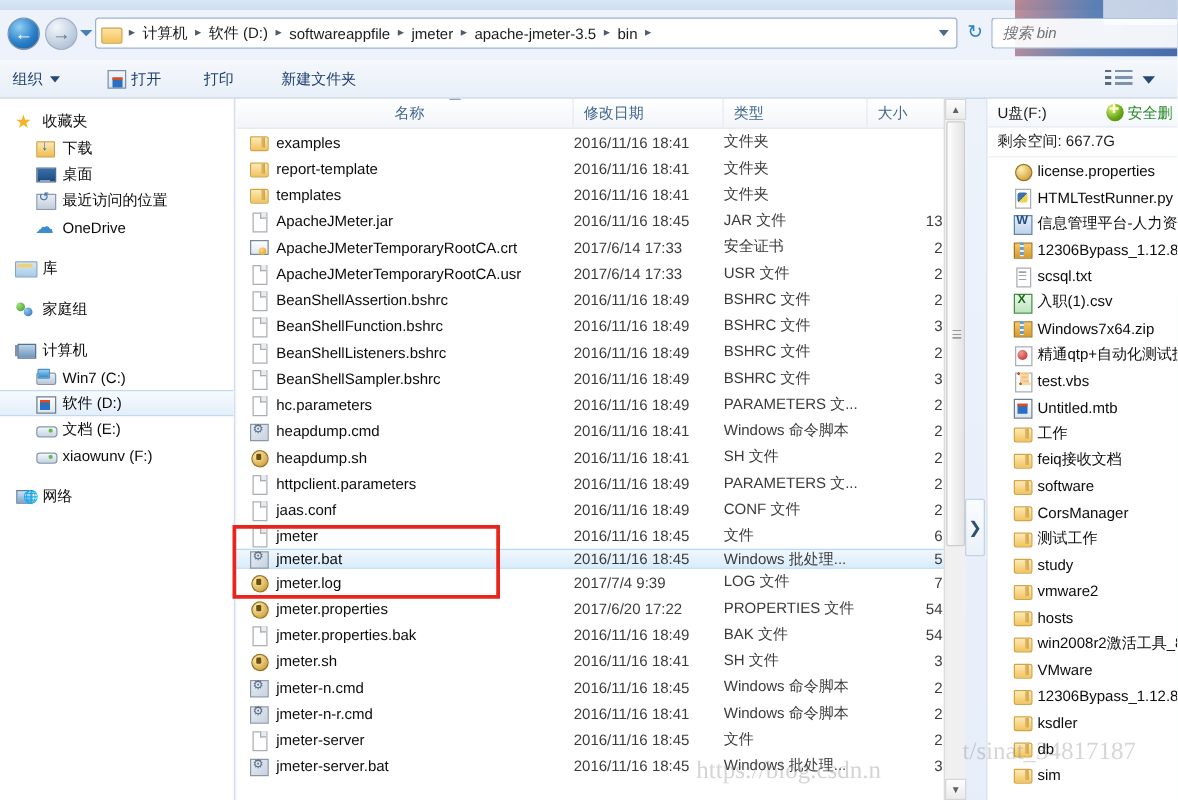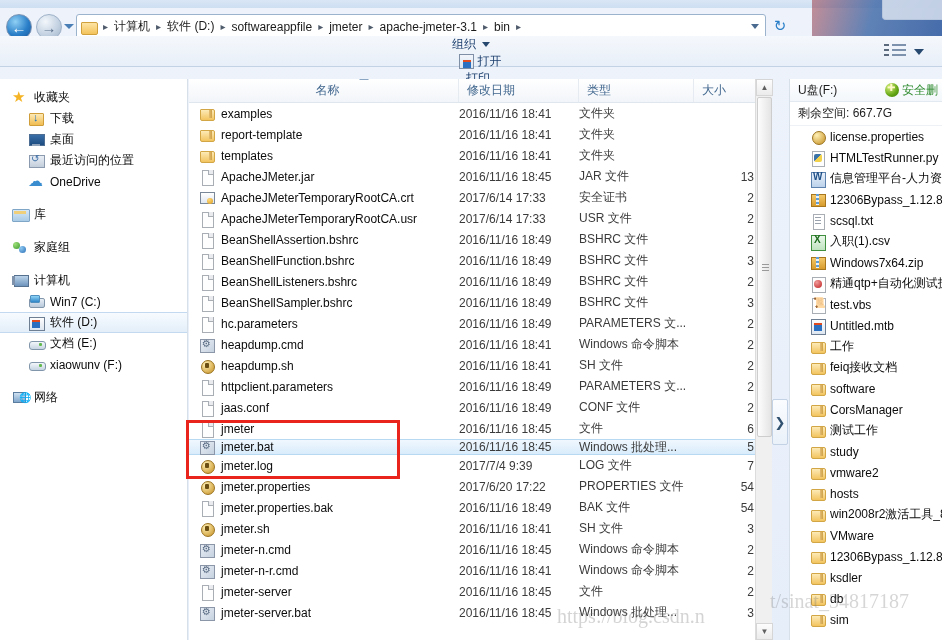"apache-jmeter-3.1" span.crumb { text: apache-jmeter-3.1 -> apache-jmeter-3.5 }
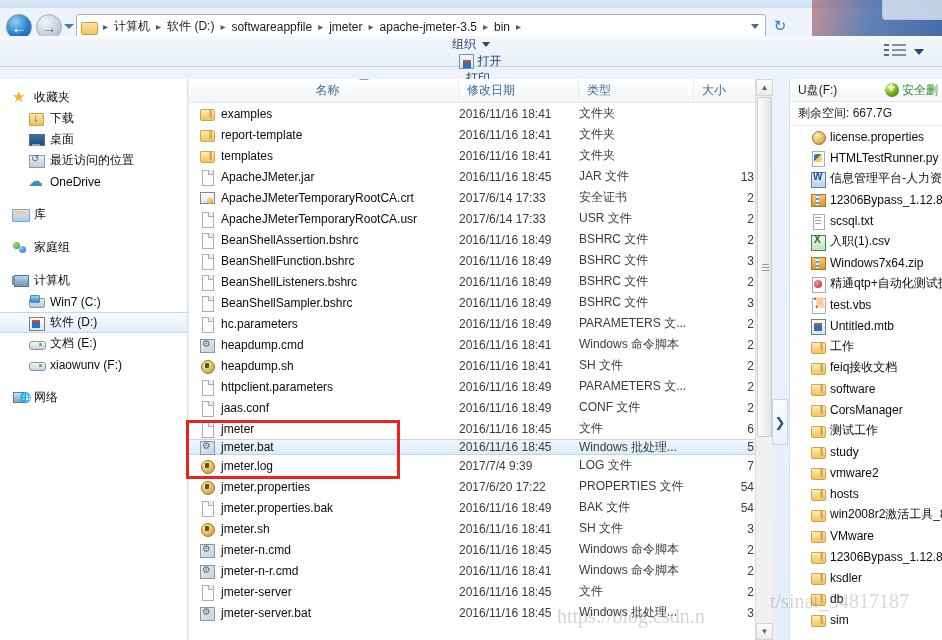"搜索 bin" div.search-box { html: none -> <div> <span>搜索 bin</span> </div> }
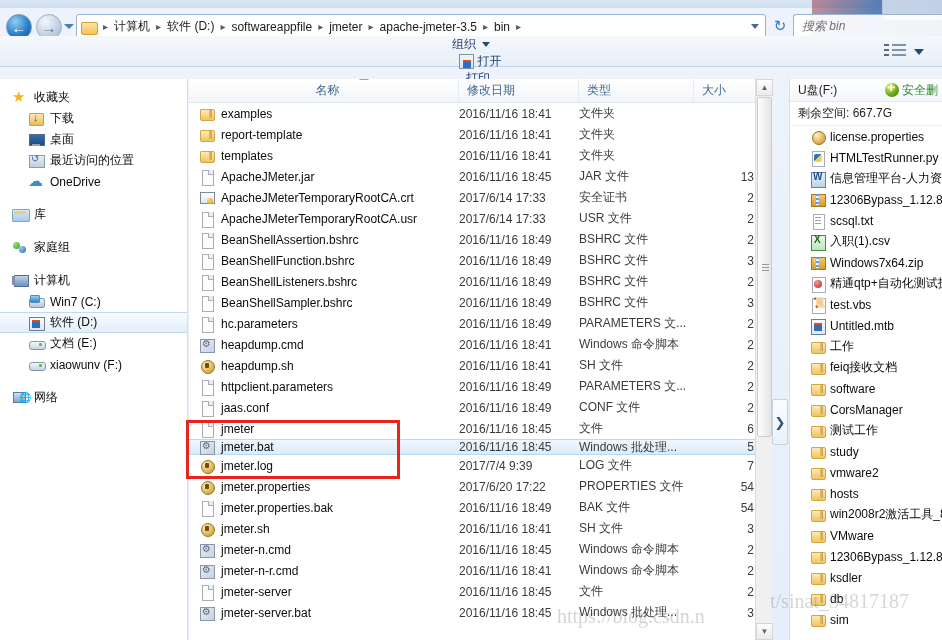"组织" .cmdbar { flex-direction: column -> none; top: 36px -> 48px }
